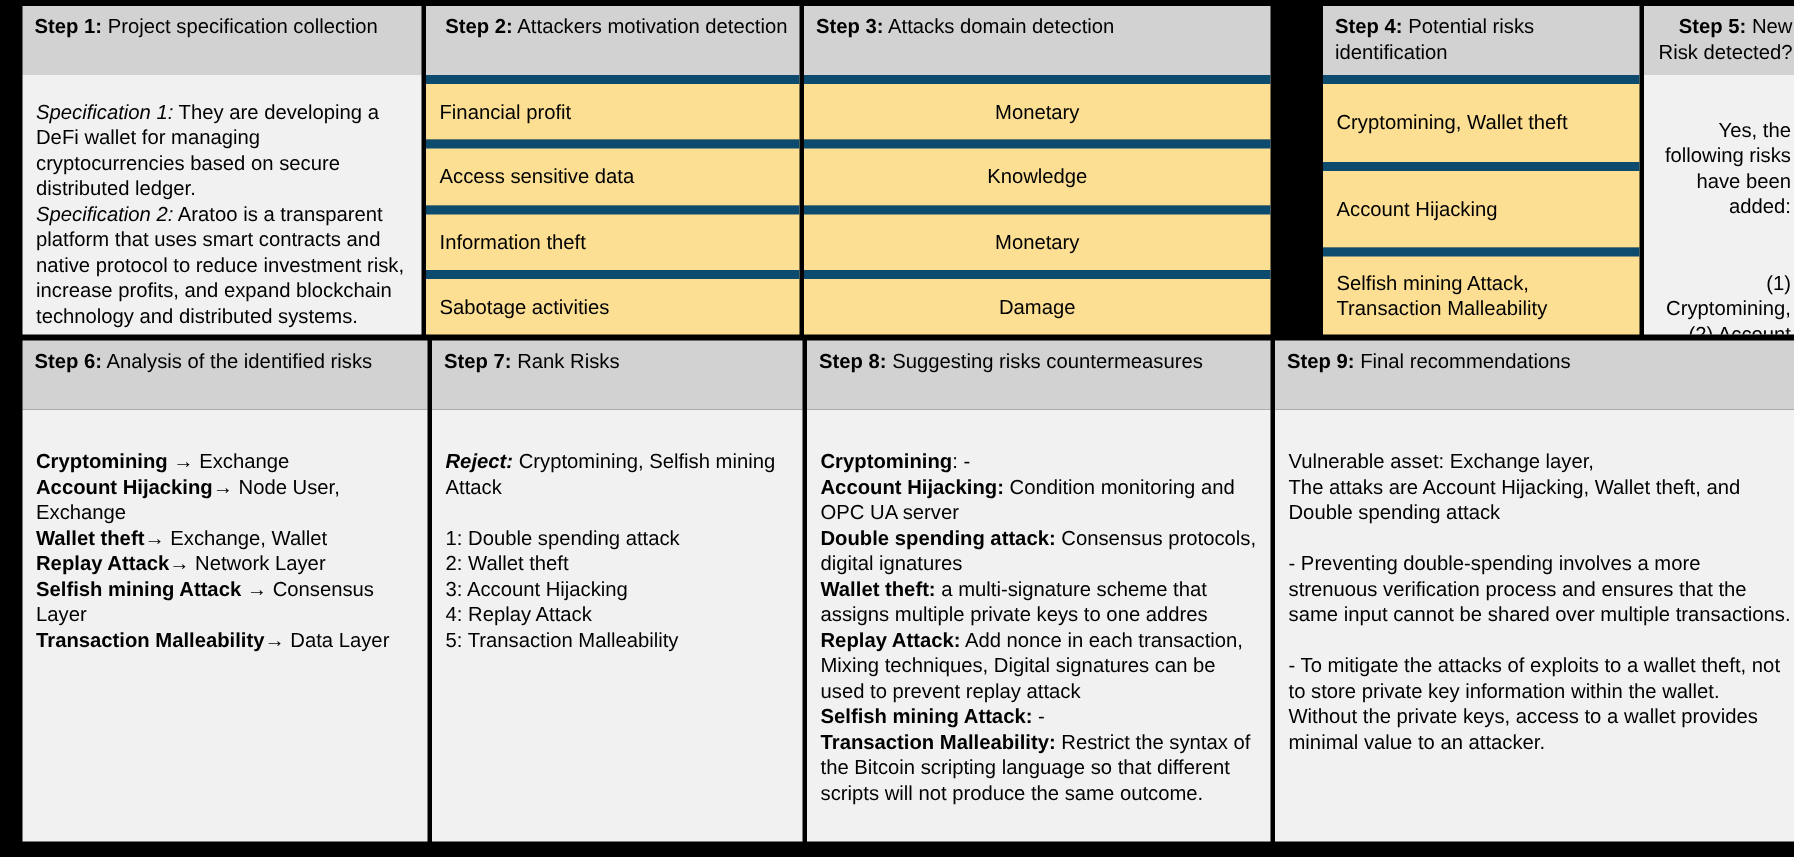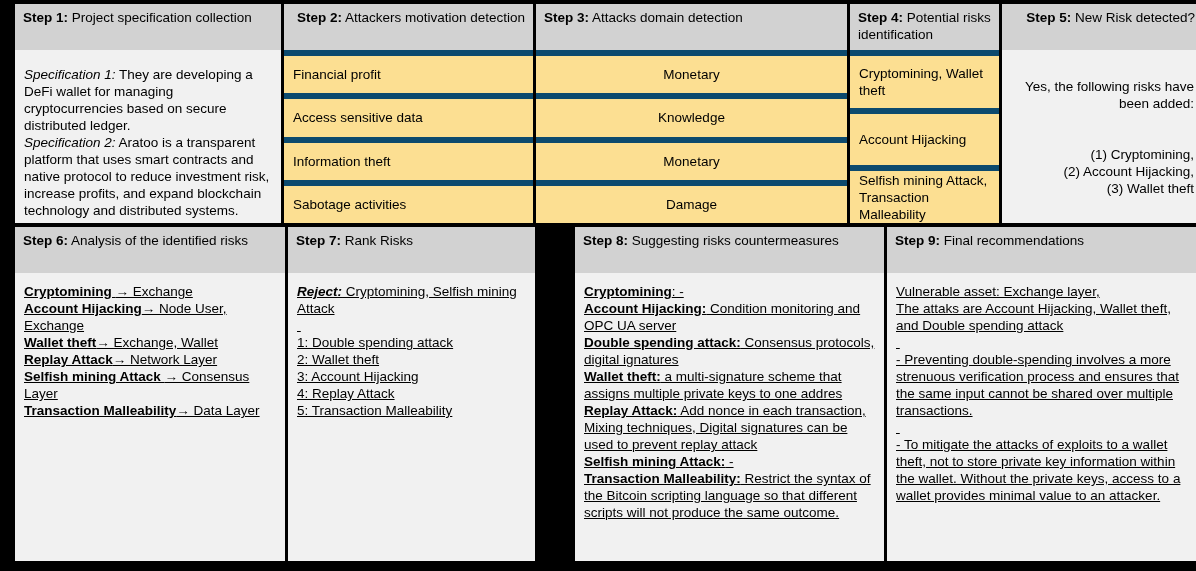"Step 4: Potential risks identification" .w-s4 { margin-left: none -> 32px; width: 149px -> 211px }
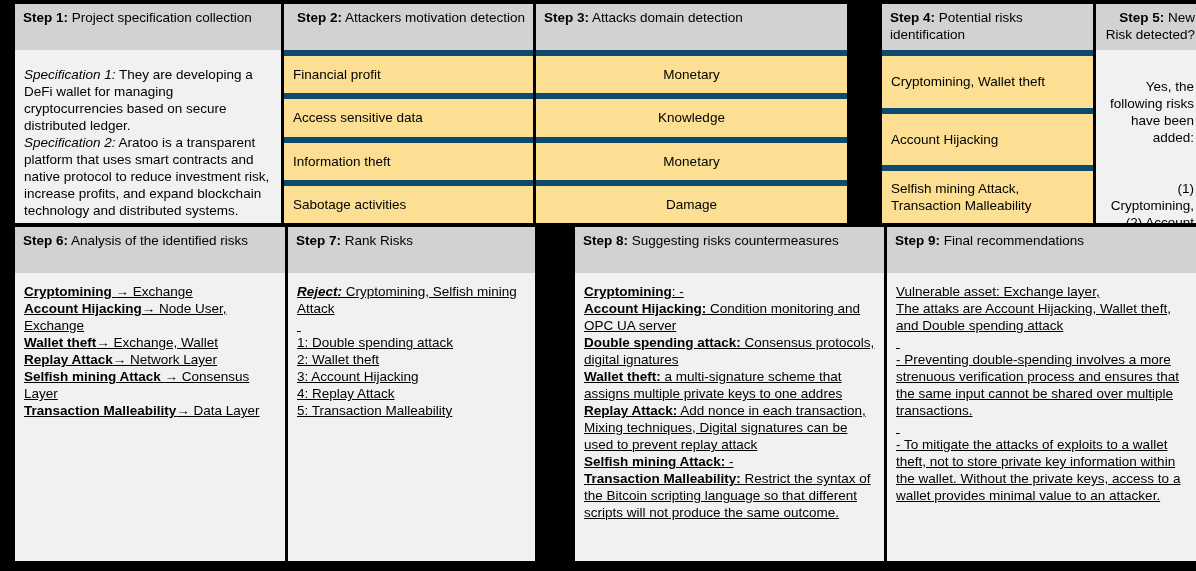"Step 8: Suggesting risks countermeasures" .w-s8 { margin-left: 37px -> none }
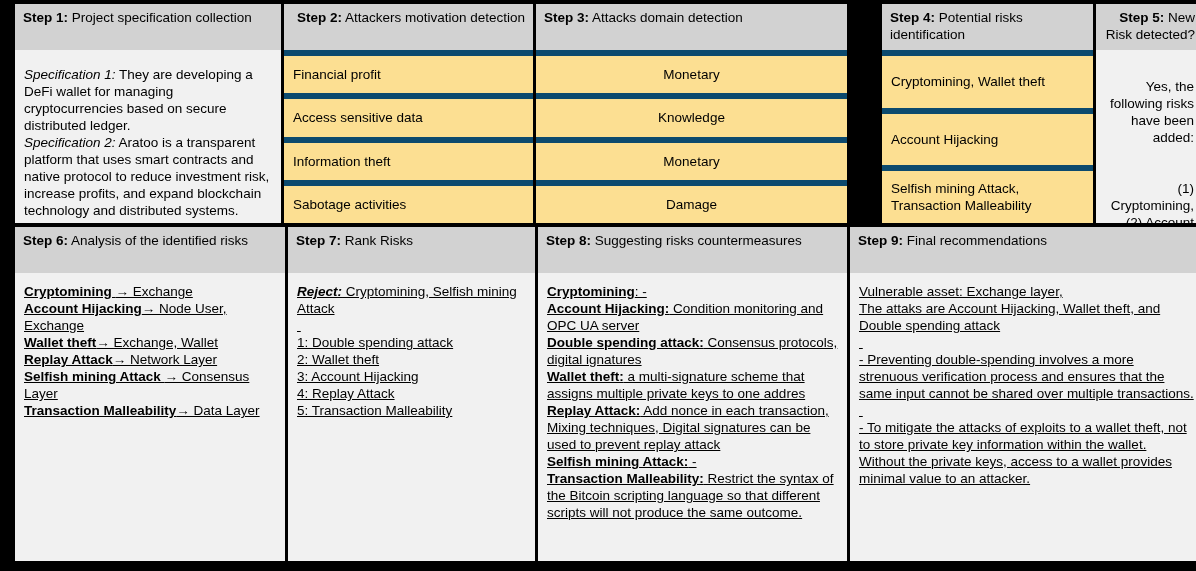"Cryptomining → Exchange" .pad-std { padding: 10px 9px 0 9px -> 26px 9px 0 9px; text-decoration: underline -> none }
